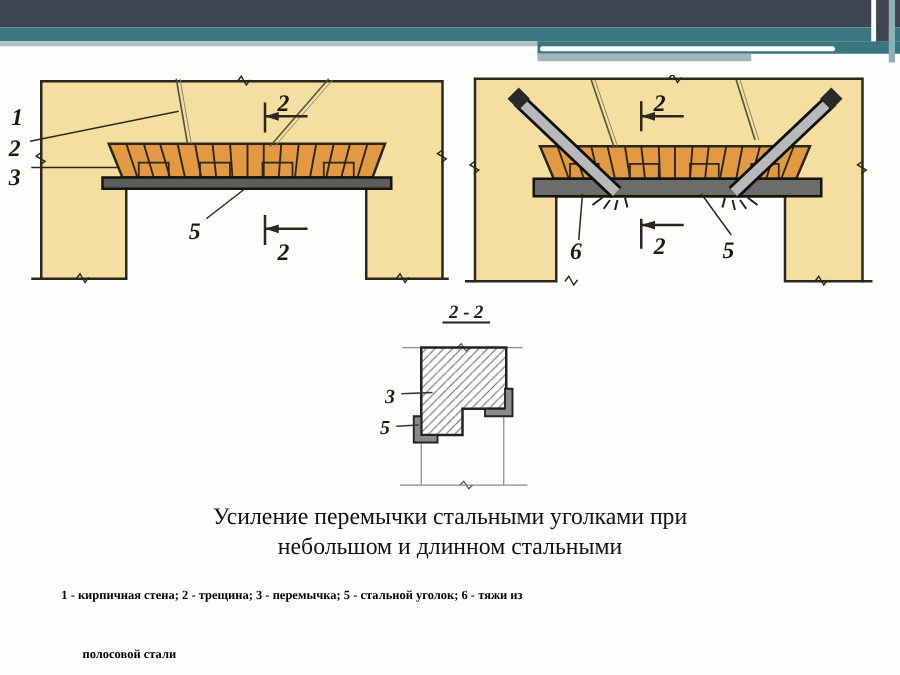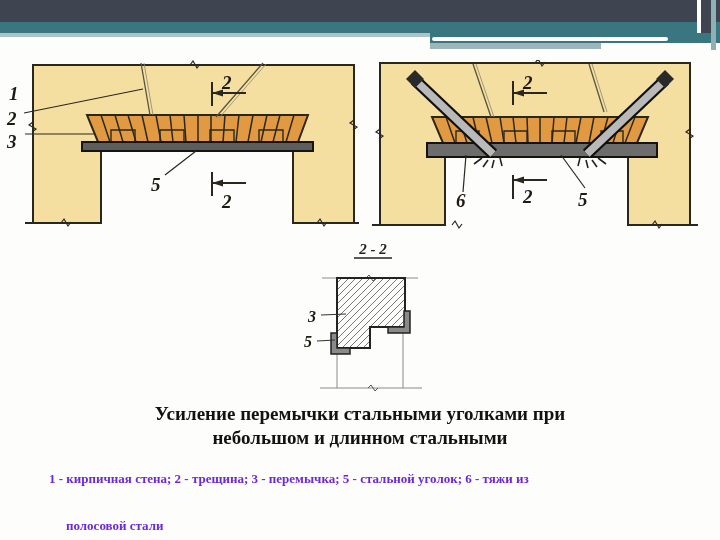"Усиление перемычки стальными уголками" .main-title { font-weight: bold -> normal }
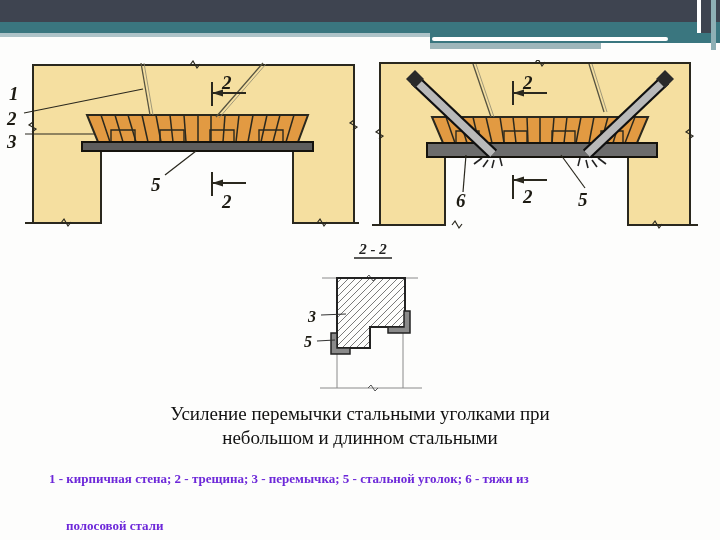"1 - кирпичная стена; 2" .caption { color: #6d28d9 -> #000000; font-size: 13px -> 10px }
